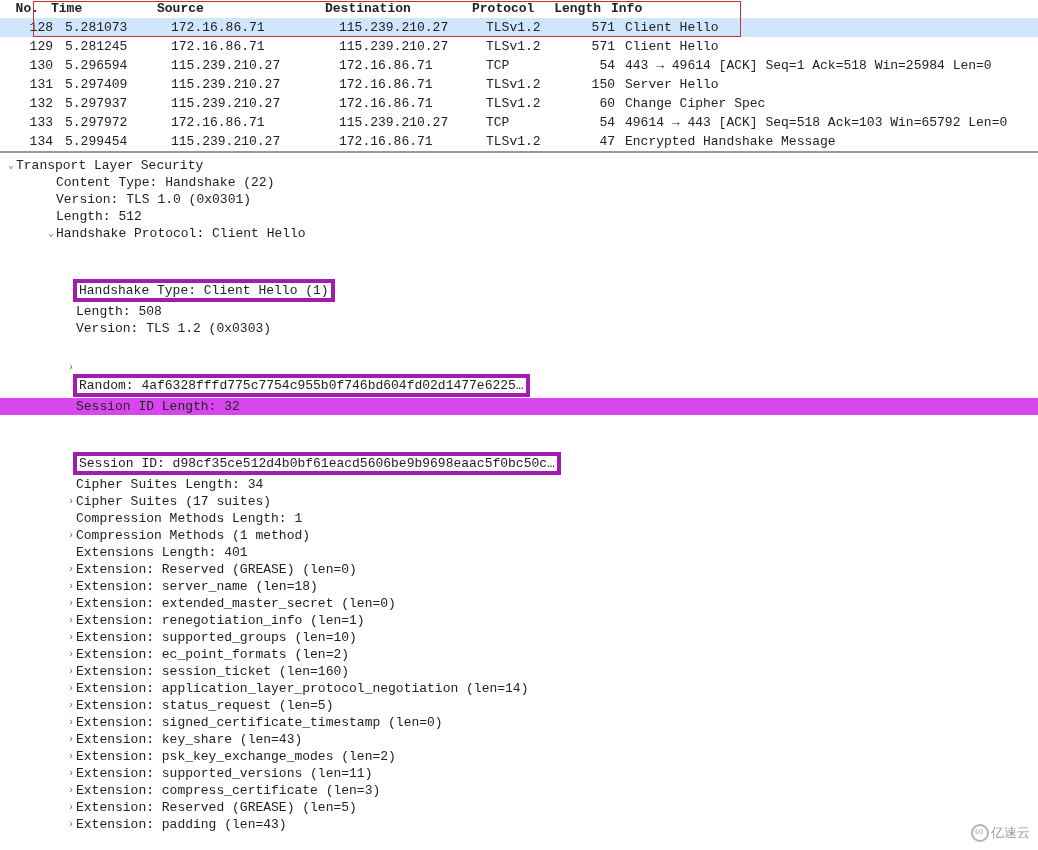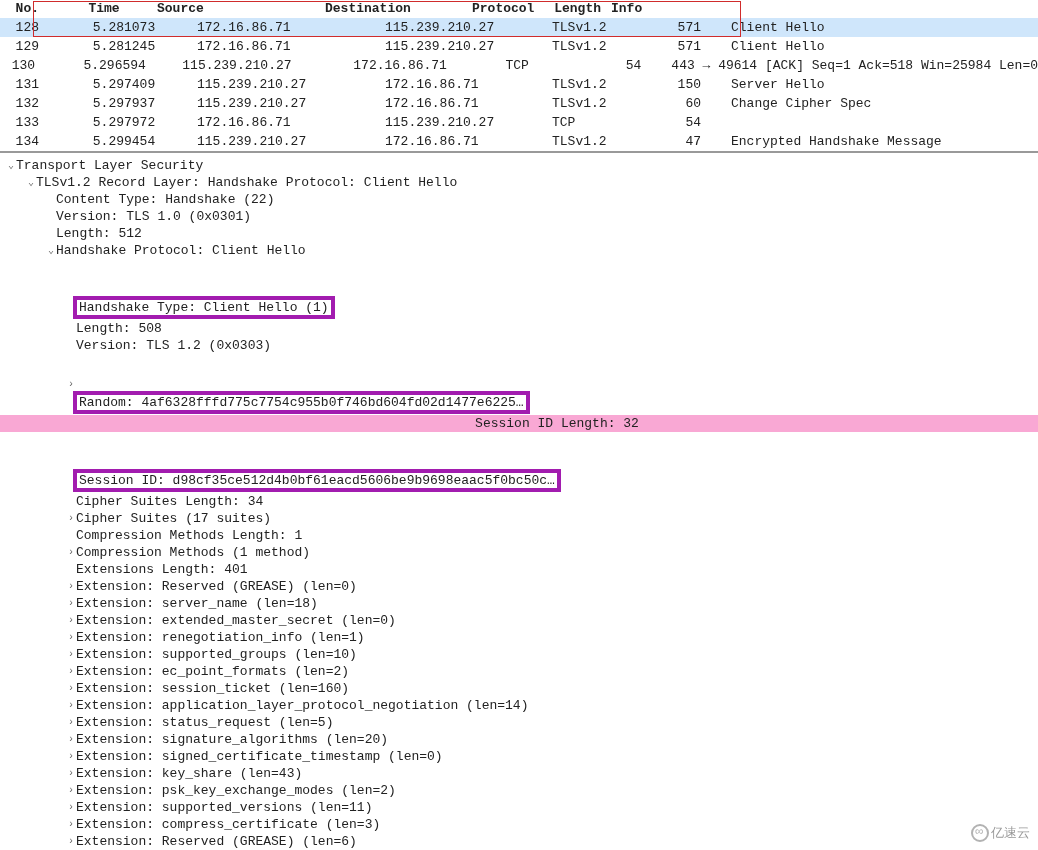"Time" .col-time { text-align: center -> left }
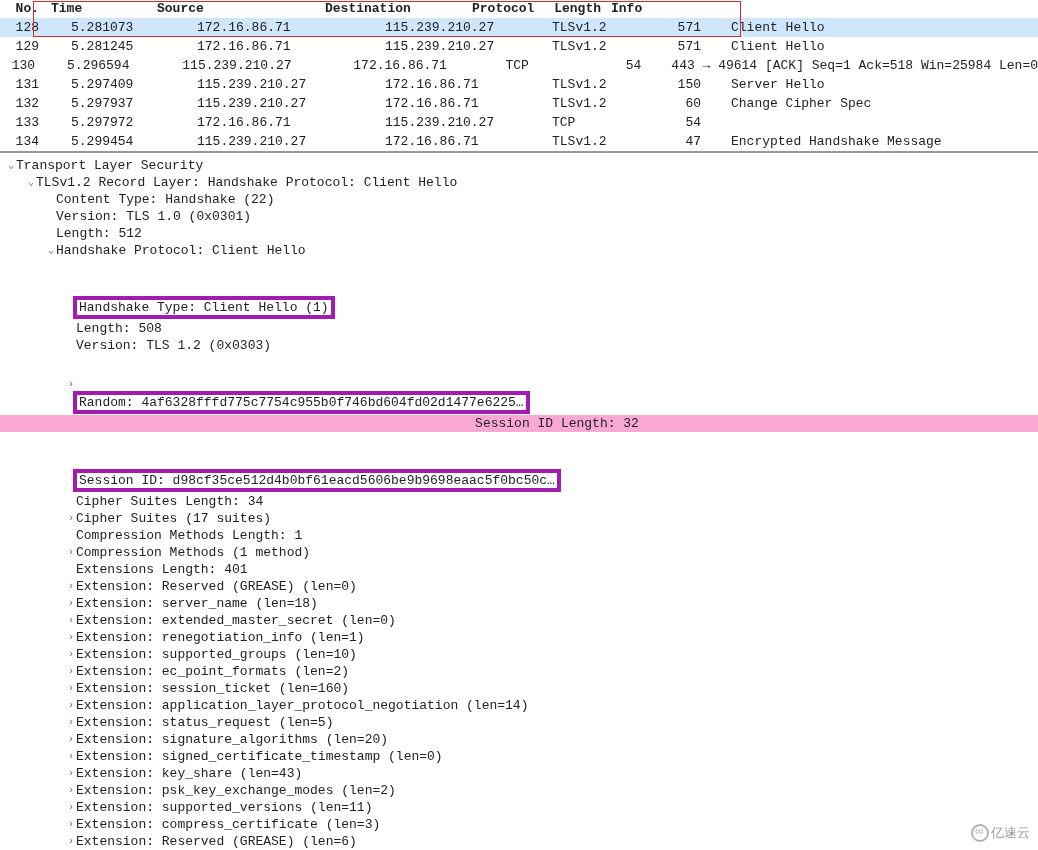"128" .pkt-row { gap: 20px -> none; padding: 2px 0 -> 2px 14px }
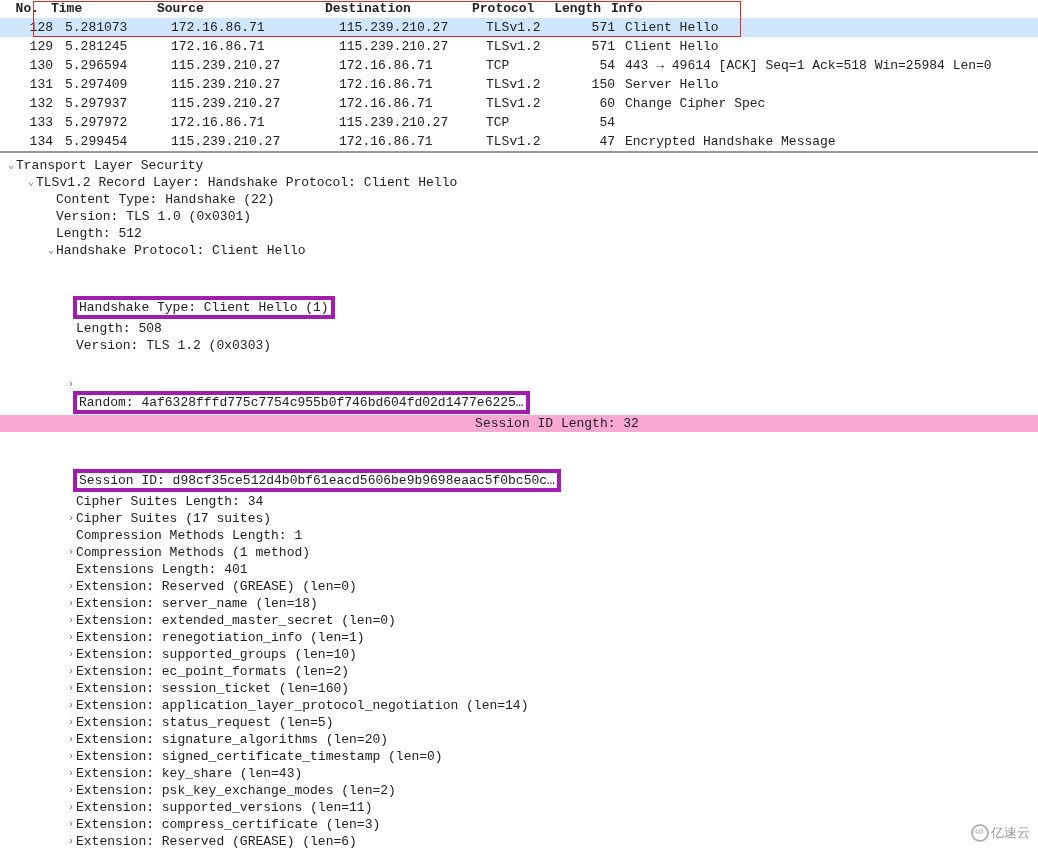"49614 → 443 [ACK] Seq=518" div.col-info { html: none -> <div>49614 → 443 [ACK] Seq=518 Ack=103 Win=65792 Len=0</div> }
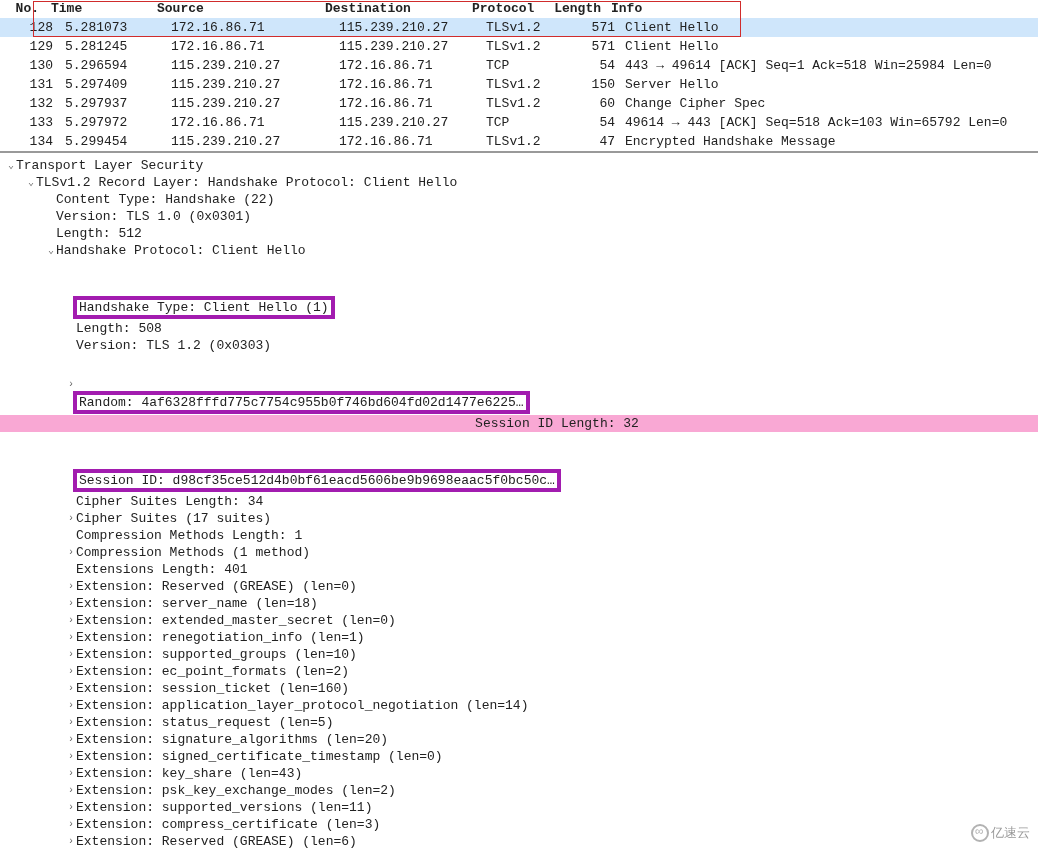"TLSv1.2 Record Layer: Handshake" div.tree-row { html: <div> <span></span> <span></span> <span> </span> <span>TLSv1.2 Record Layer: Handshake Protocol: Client Hello</span> </div> -> none }
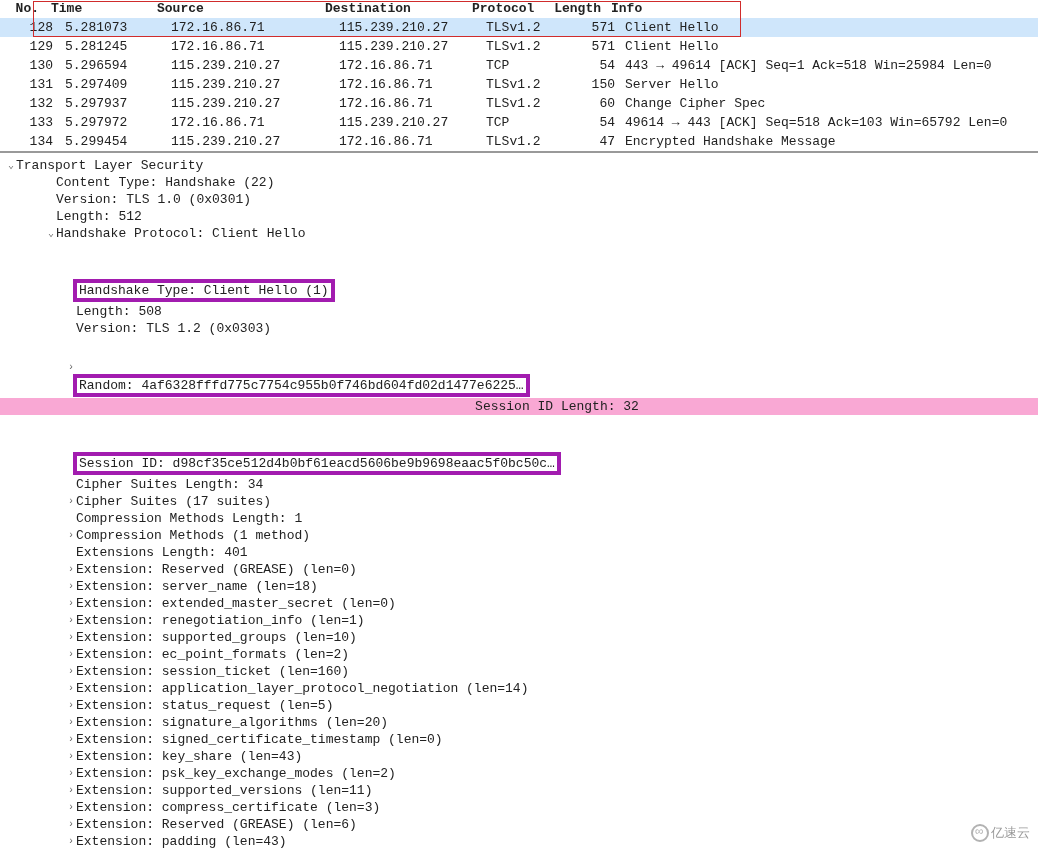"Session ID Length: 32" .tree-row.hov { background: #f9a8d4 -> #d946ef; justify-content: center -> none }
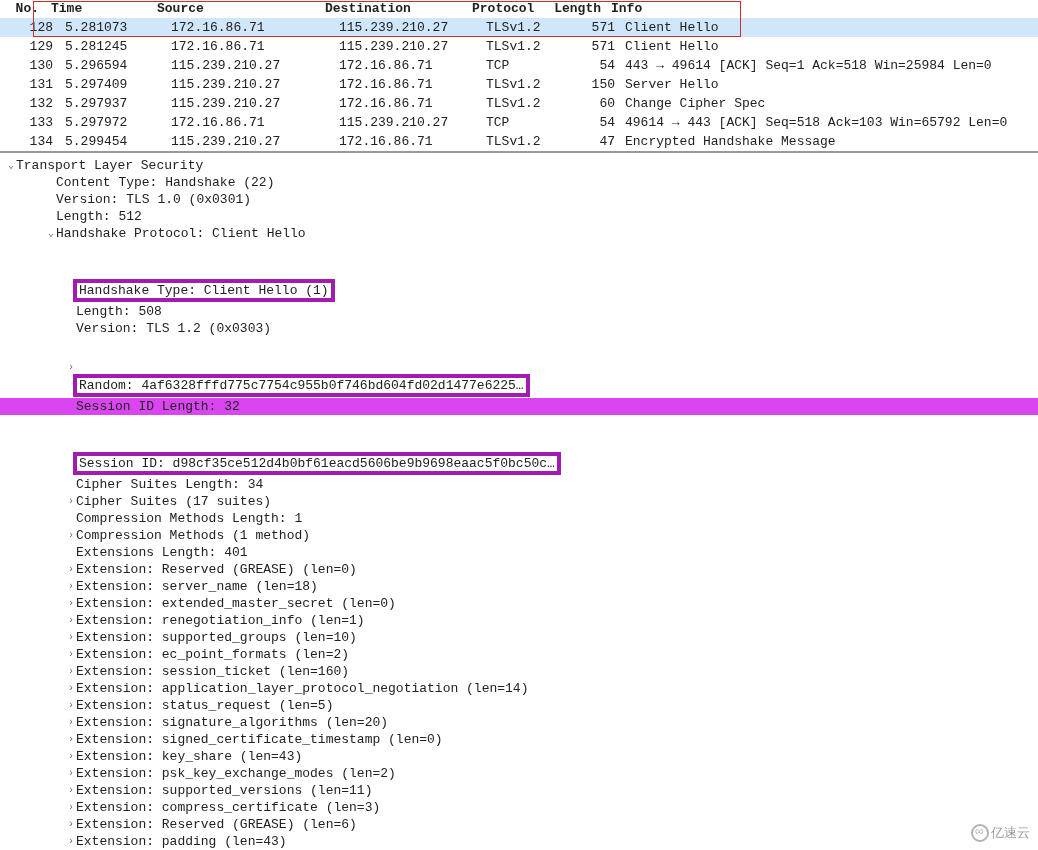"Extension: signature_algorithms (len=20)" div.tree-row { html: <div> <span></span> <span></span> <span> </span> <span>Extension: signature_algorithms (len=20)</span> </div> -> none }
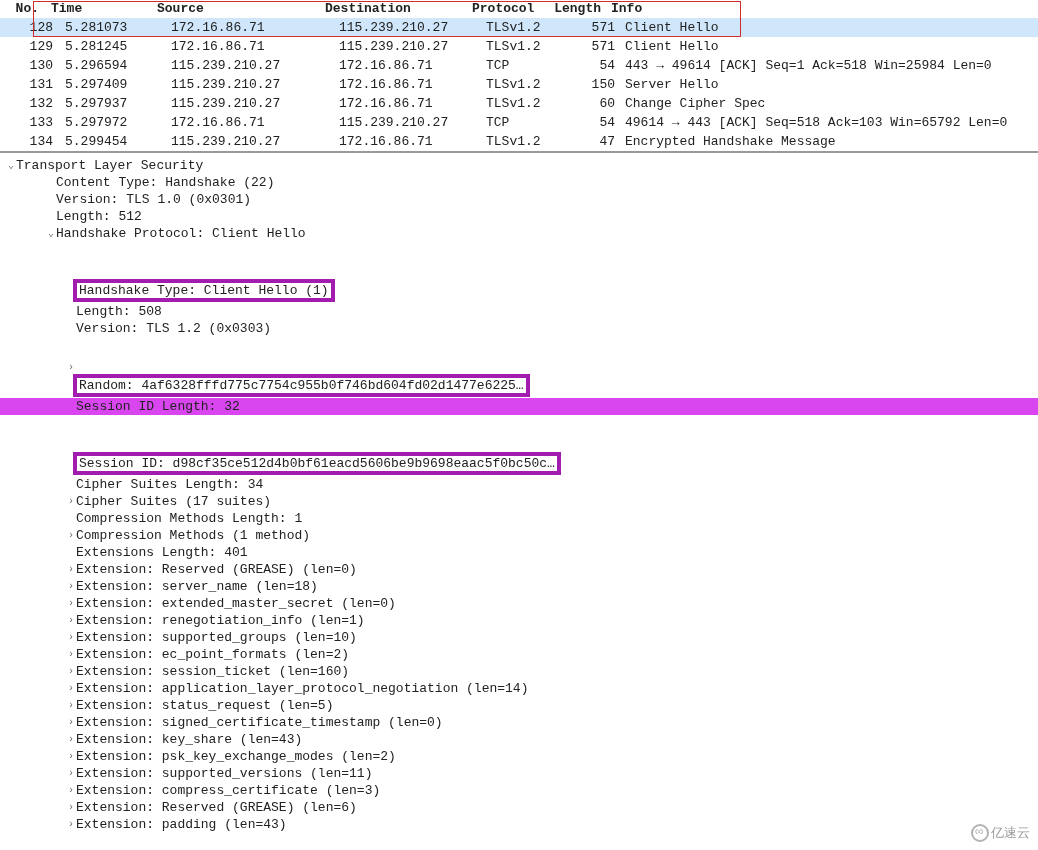"Extension: Reserved (GREASE) (len=6)" span { text: 6 -> 5 }
